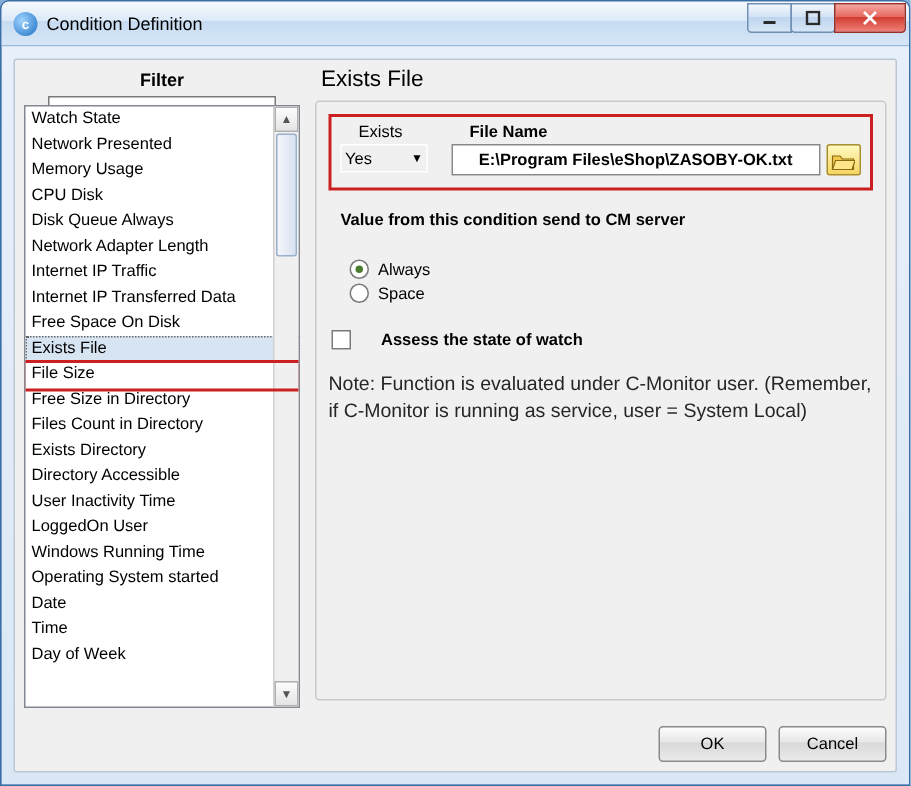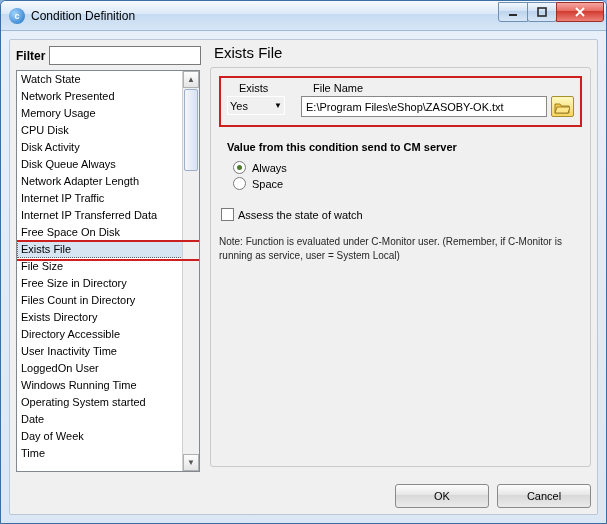"Filter" .filter-row { flex-direction: none -> column }
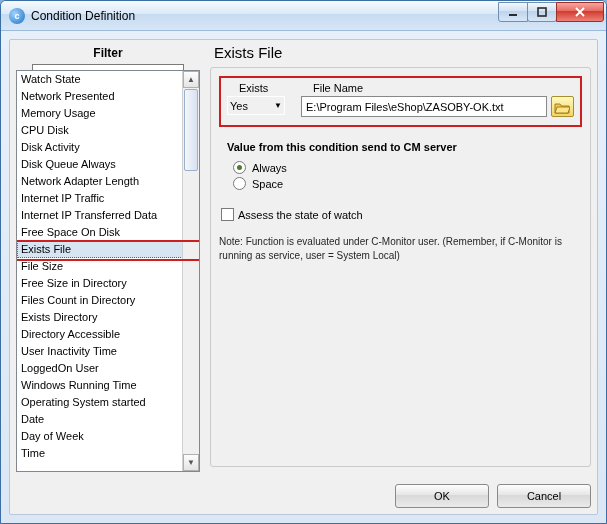"File Name" .field-col.grow { font-weight: none -> bold }
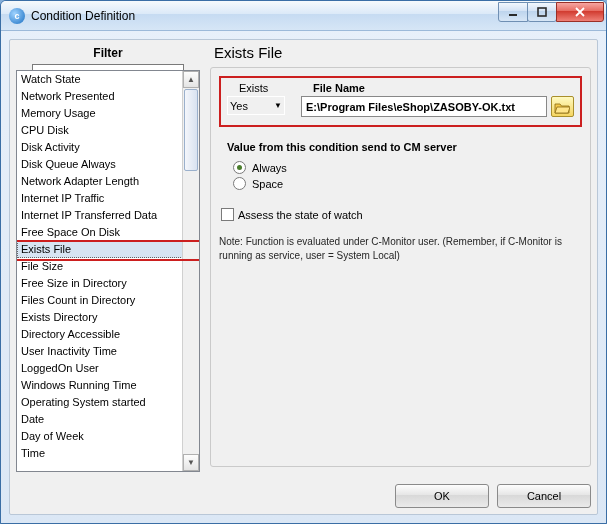"E:\Program Files\eShop\ZASOBY-OK.txt" .text-input { text-align: none -> center }
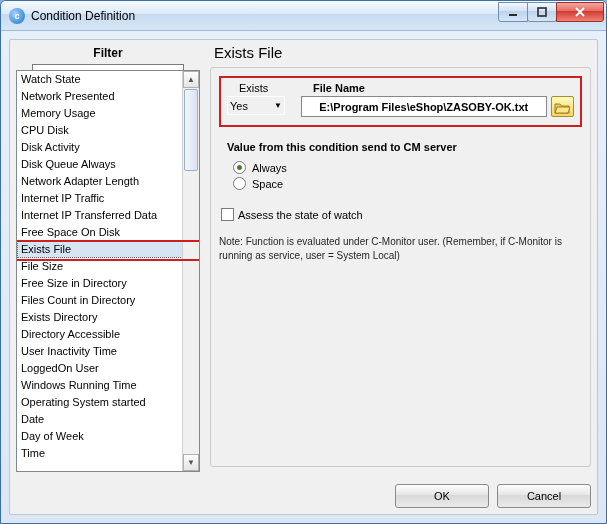"Disk Activity" div.list-item { html: <div>Disk Activity</div> -> none }
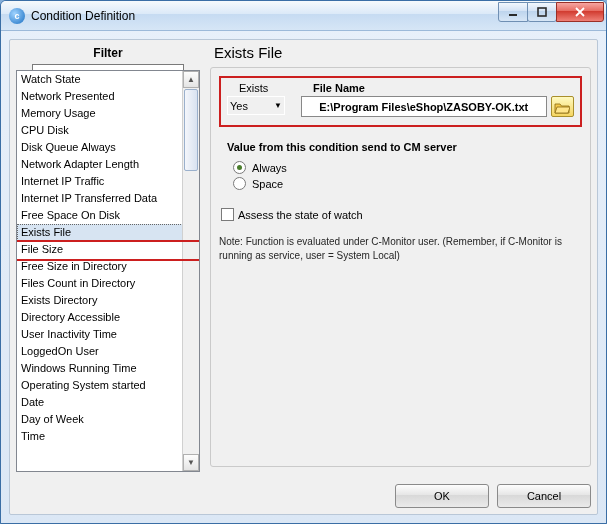"Value from this condition send" .section-head { margin: 4px 0 8px 8px -> 4px 0 20px 8px }
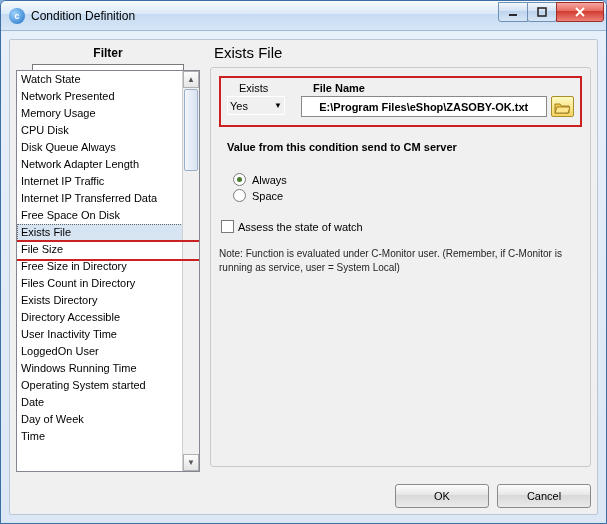"Assess the state of watch" .check-row { font-weight: none -> bold; gap: 4px -> 20px }
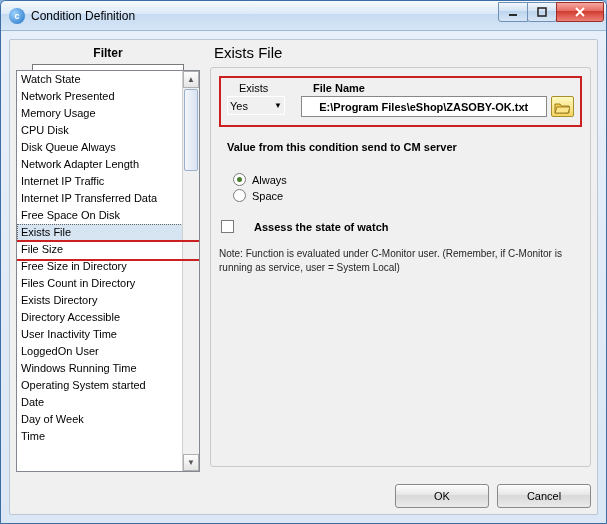"Note: Function is evaluated under" .note { font-size: 10px -> 13px }
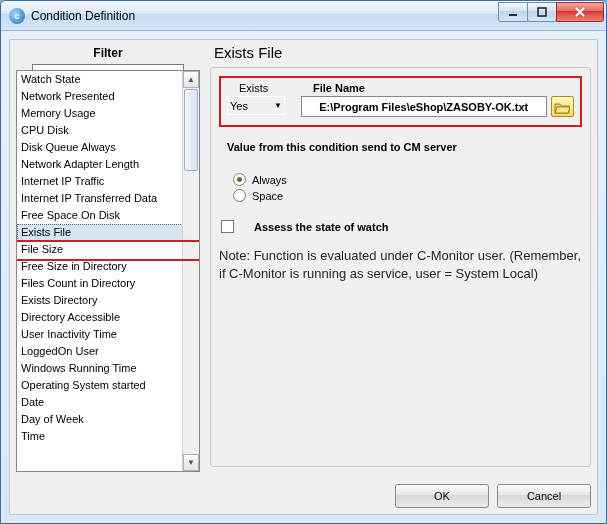"Day of Week" div.list-item { order: before "Time" -> after "Time" }
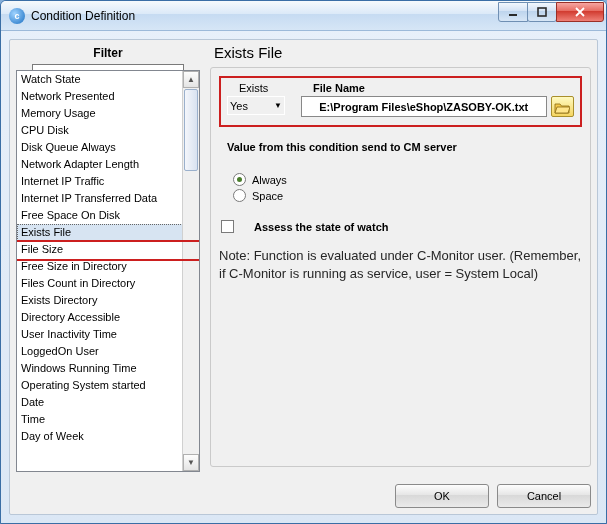"OK" .btn { width: 94px -> 72px }
